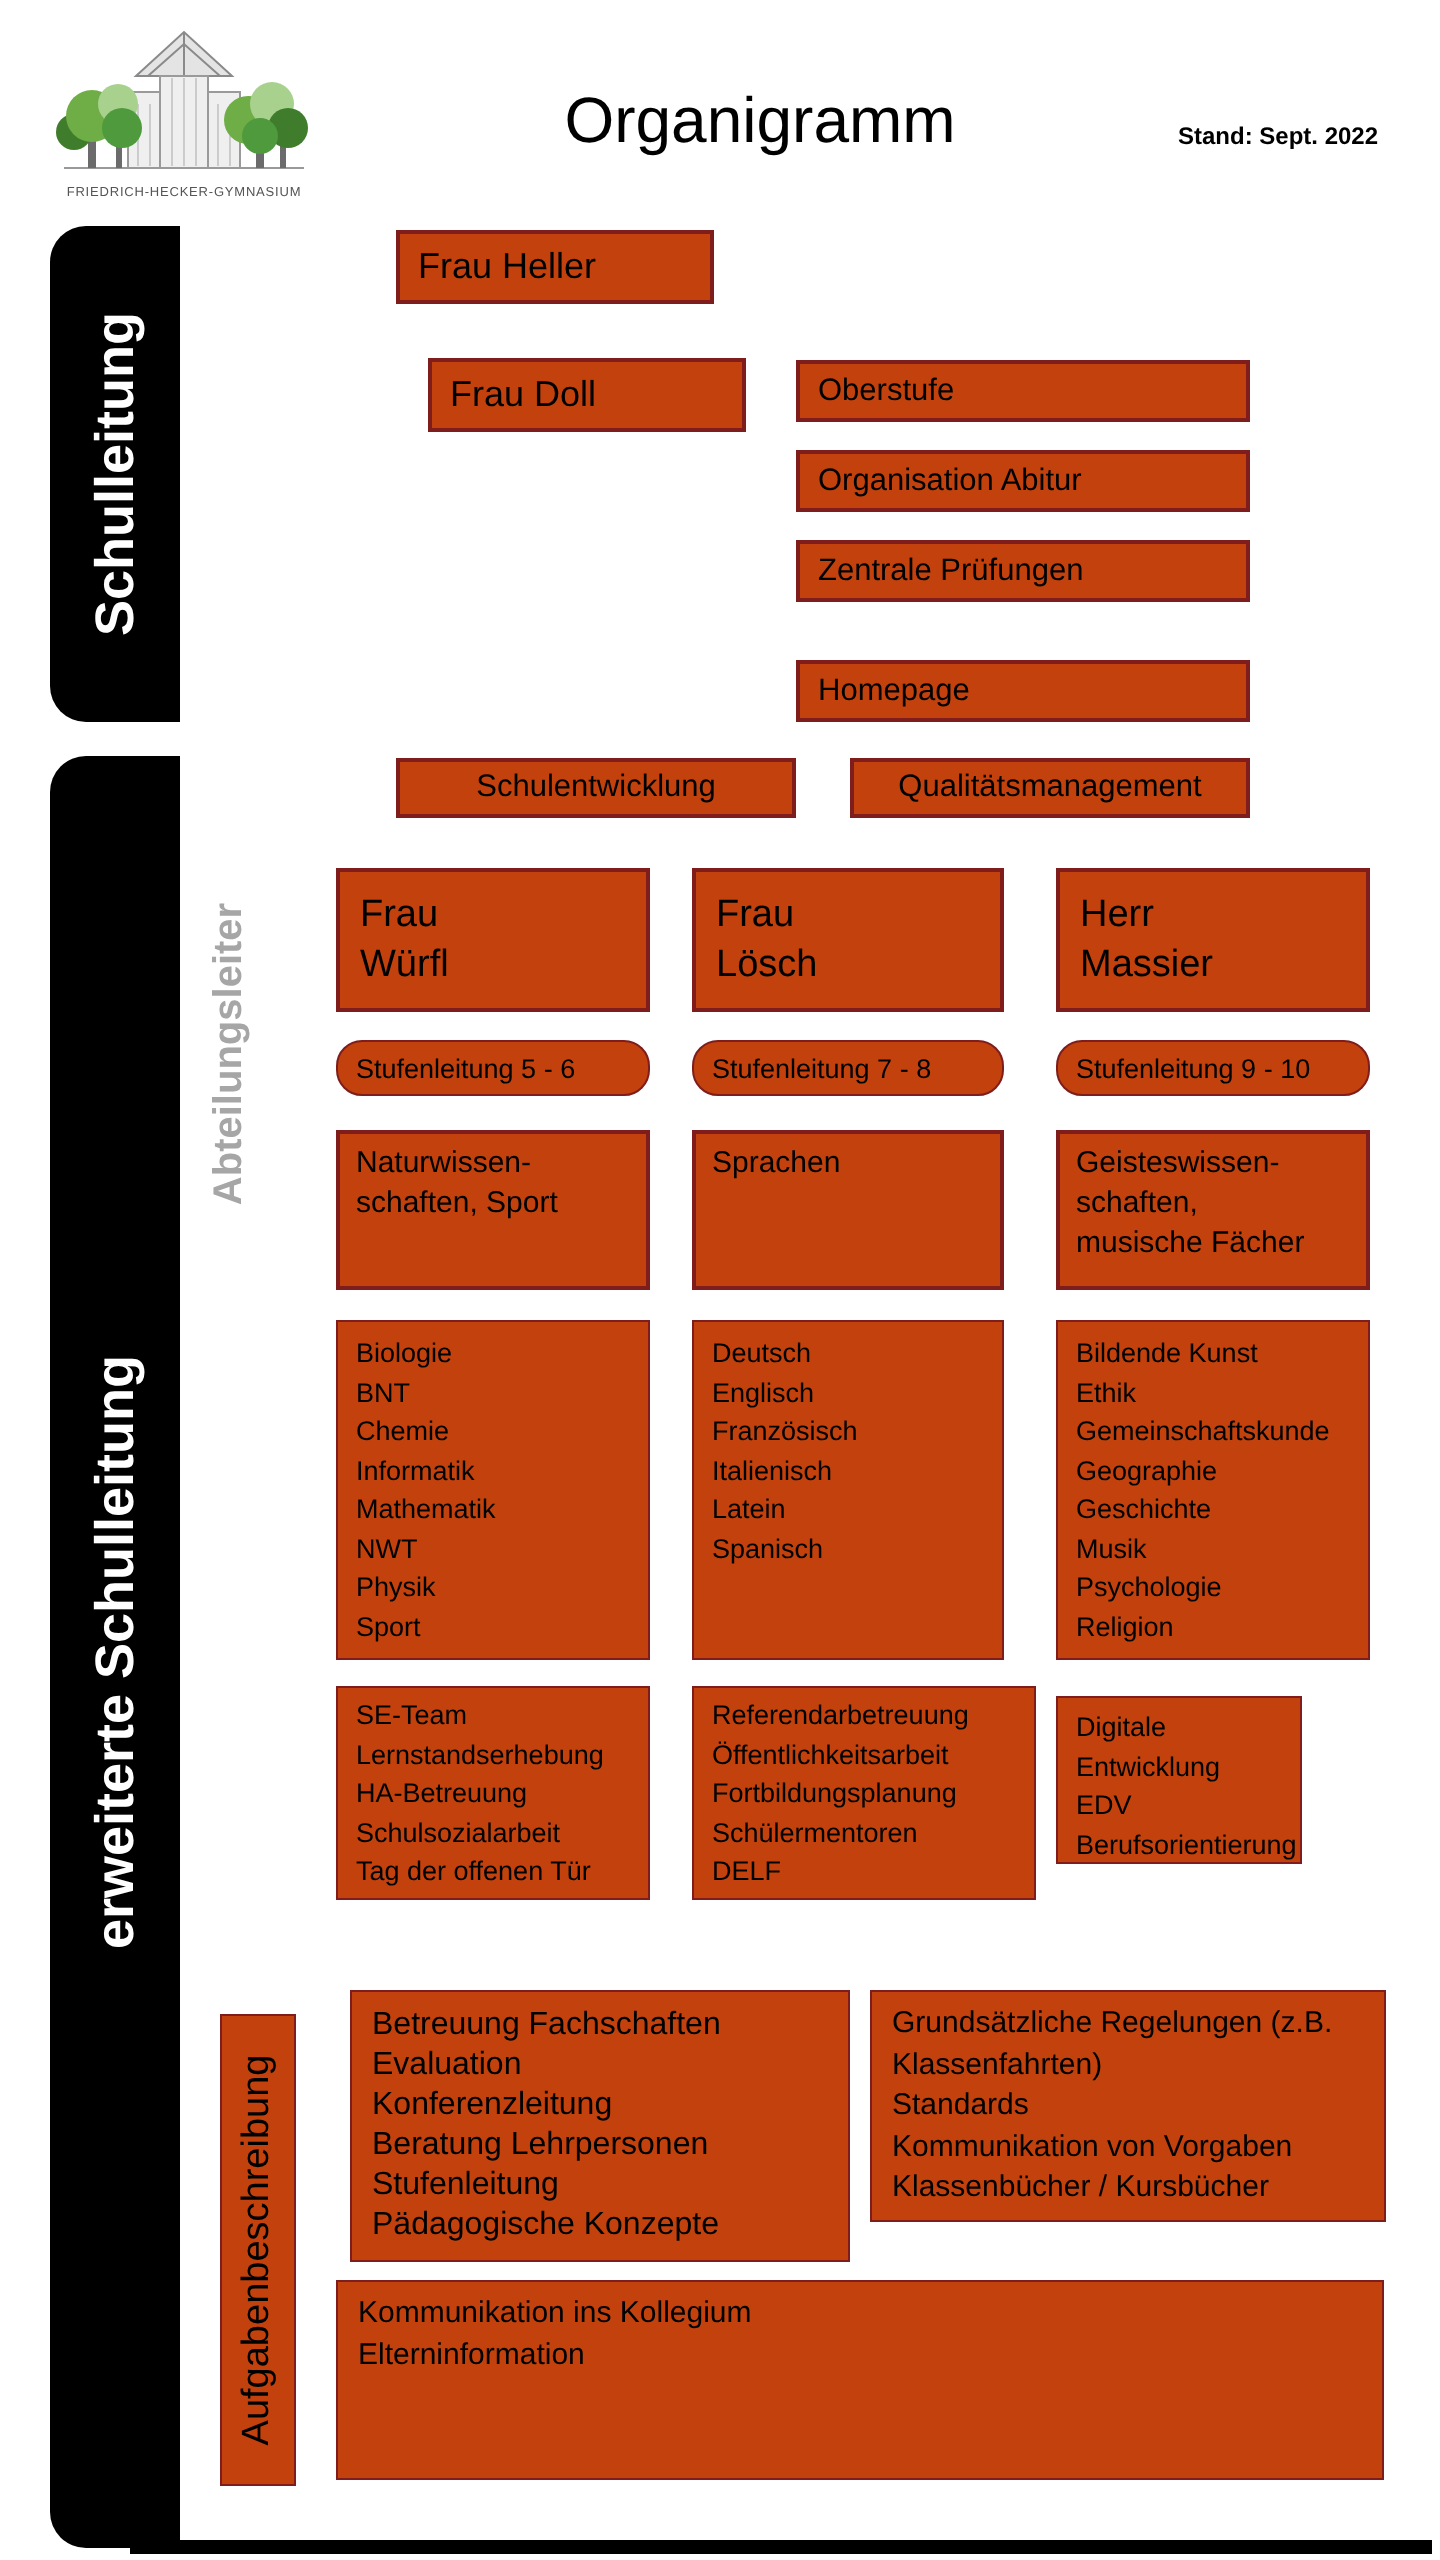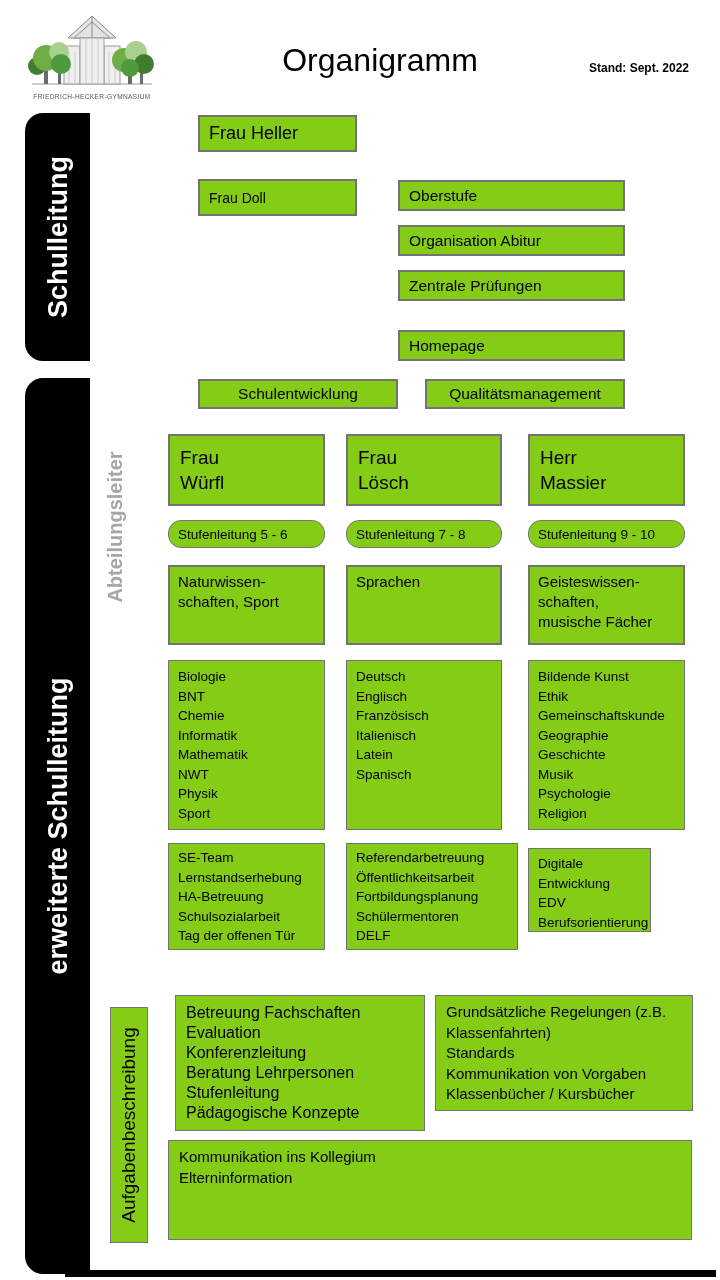"Frau Heller" .box { background: #84cc16 -> #c2410c; border: 2px solid #737373 -> 2px solid #7f1d1d }
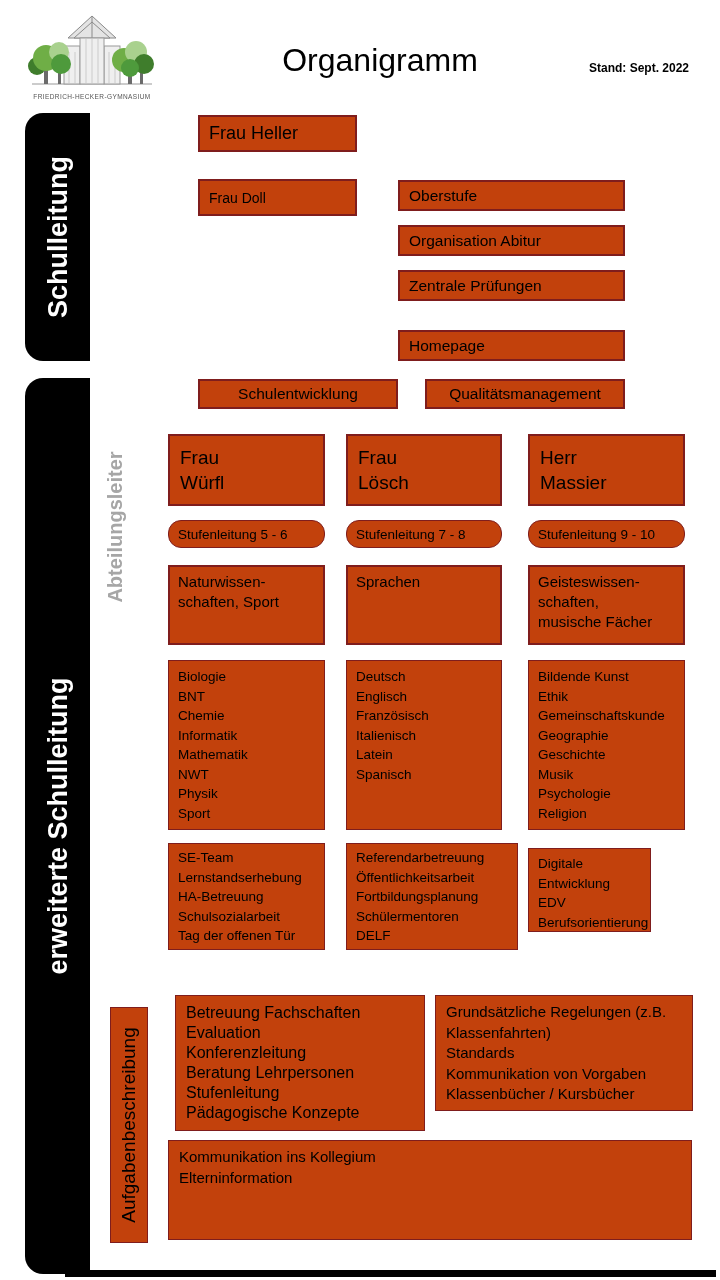"Frau Doll" .b-doll { font-size: 14px -> 18px; left: 198px -> 214px }
